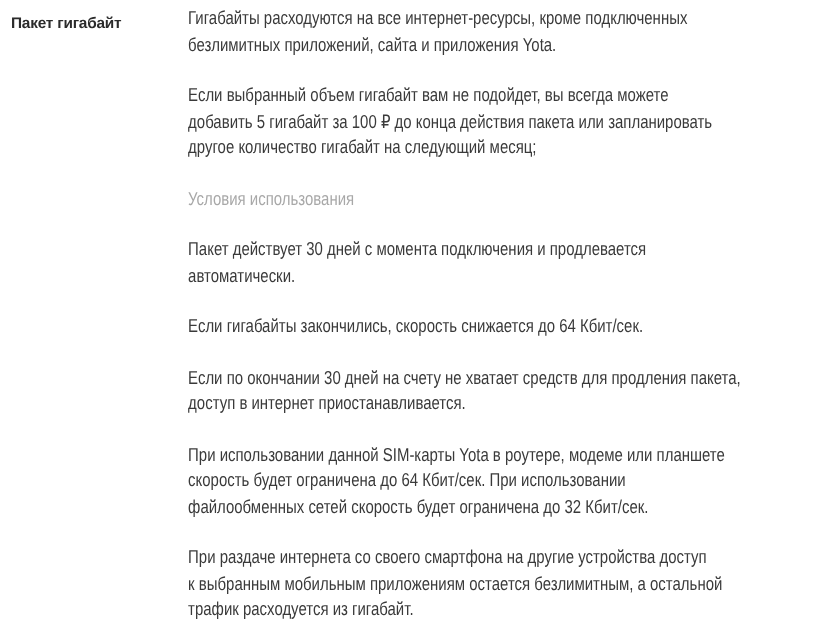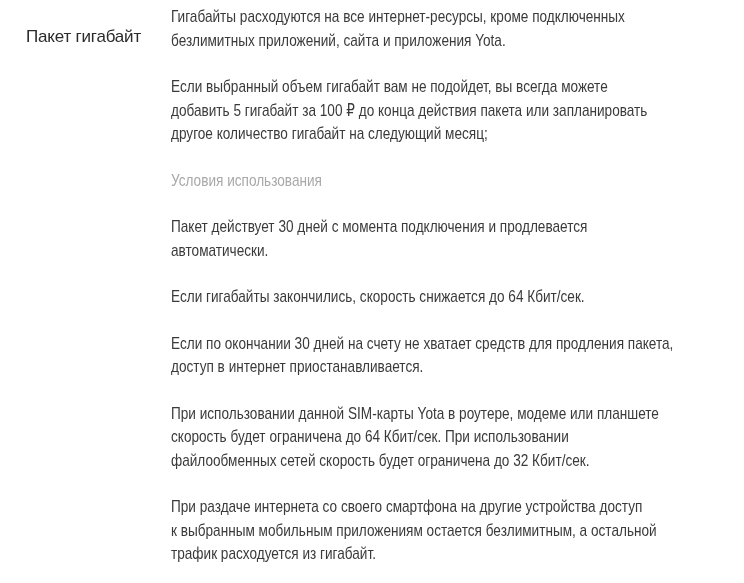"Пакет гигабайт" .section-title { font-size: 17px -> 14px; font-weight: 400 -> 700; margin: 16px -> 0 }
